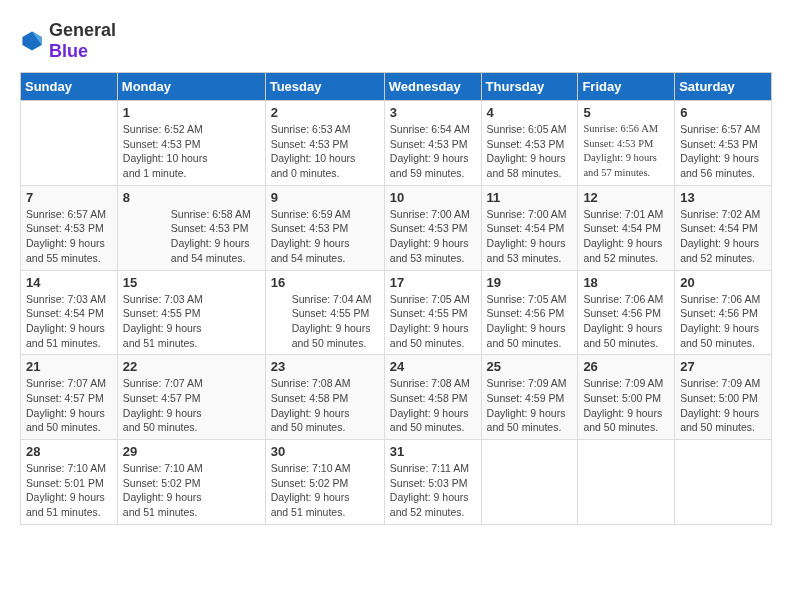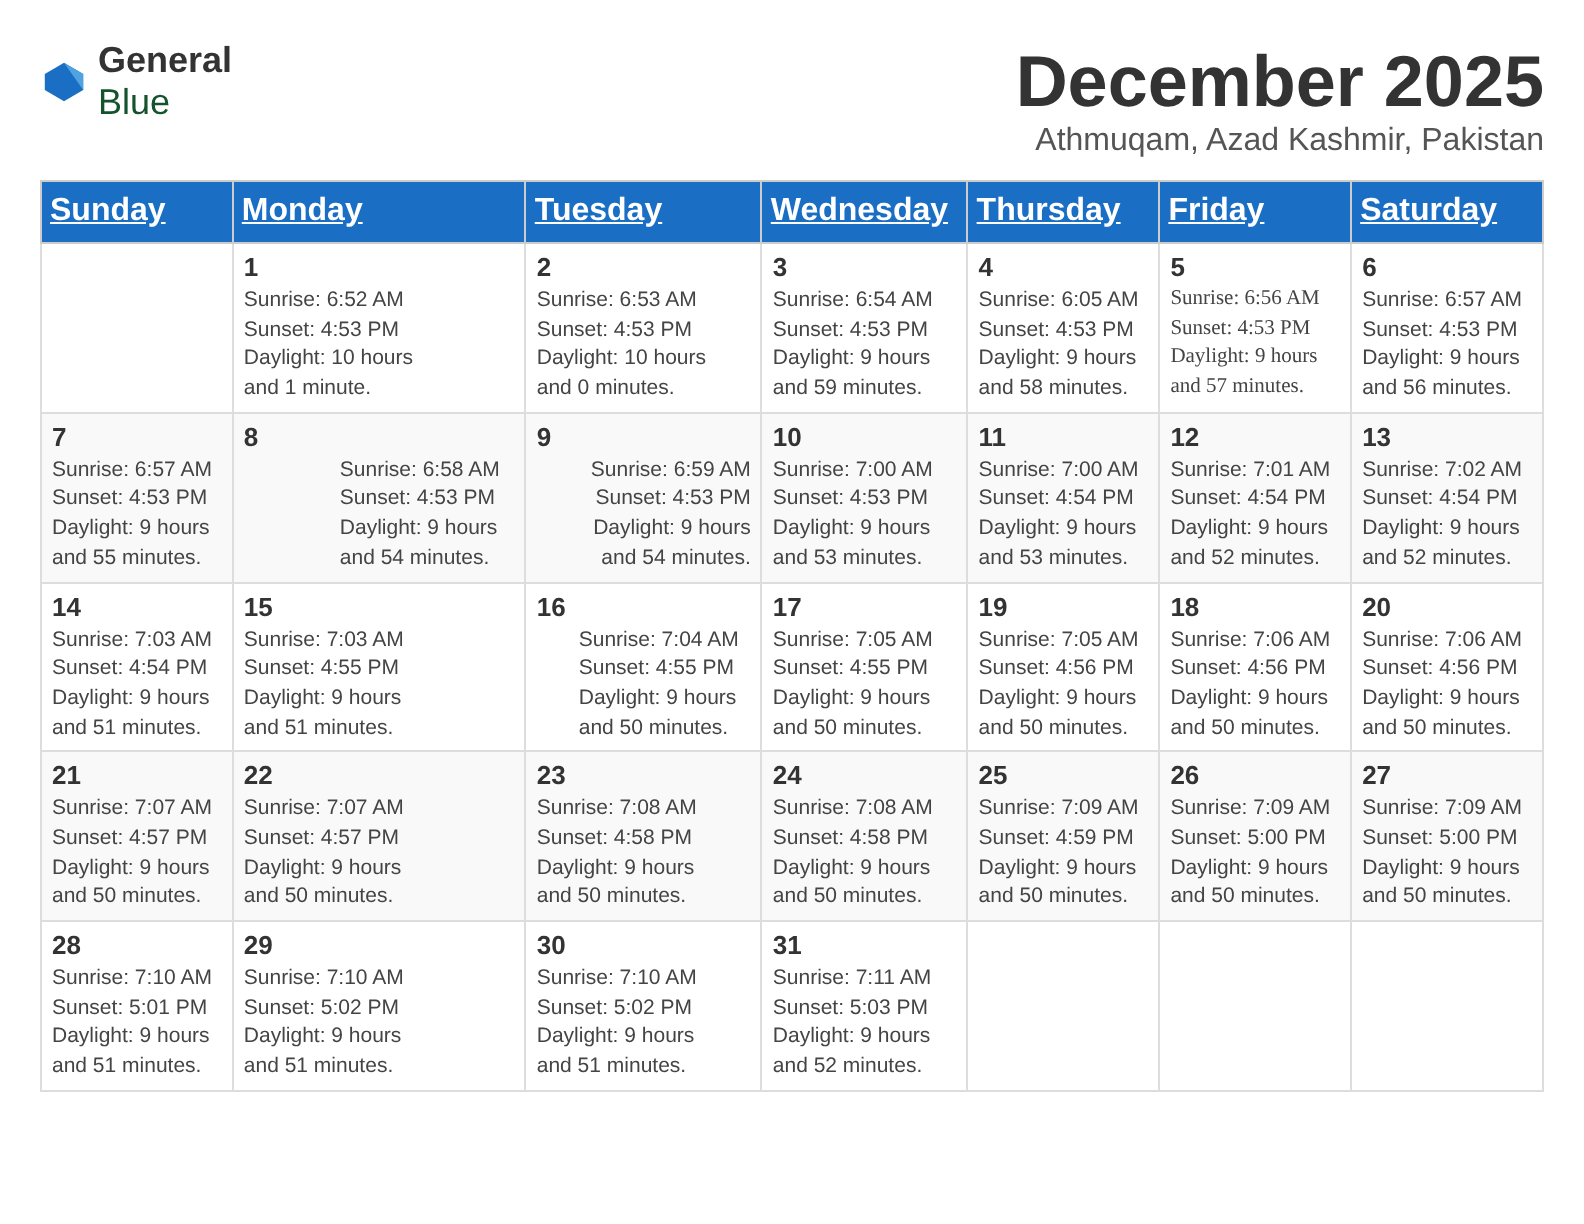"Blue" .logo-text-blue { color: #14532d -> #6d28d9; font-weight: normal -> bold }
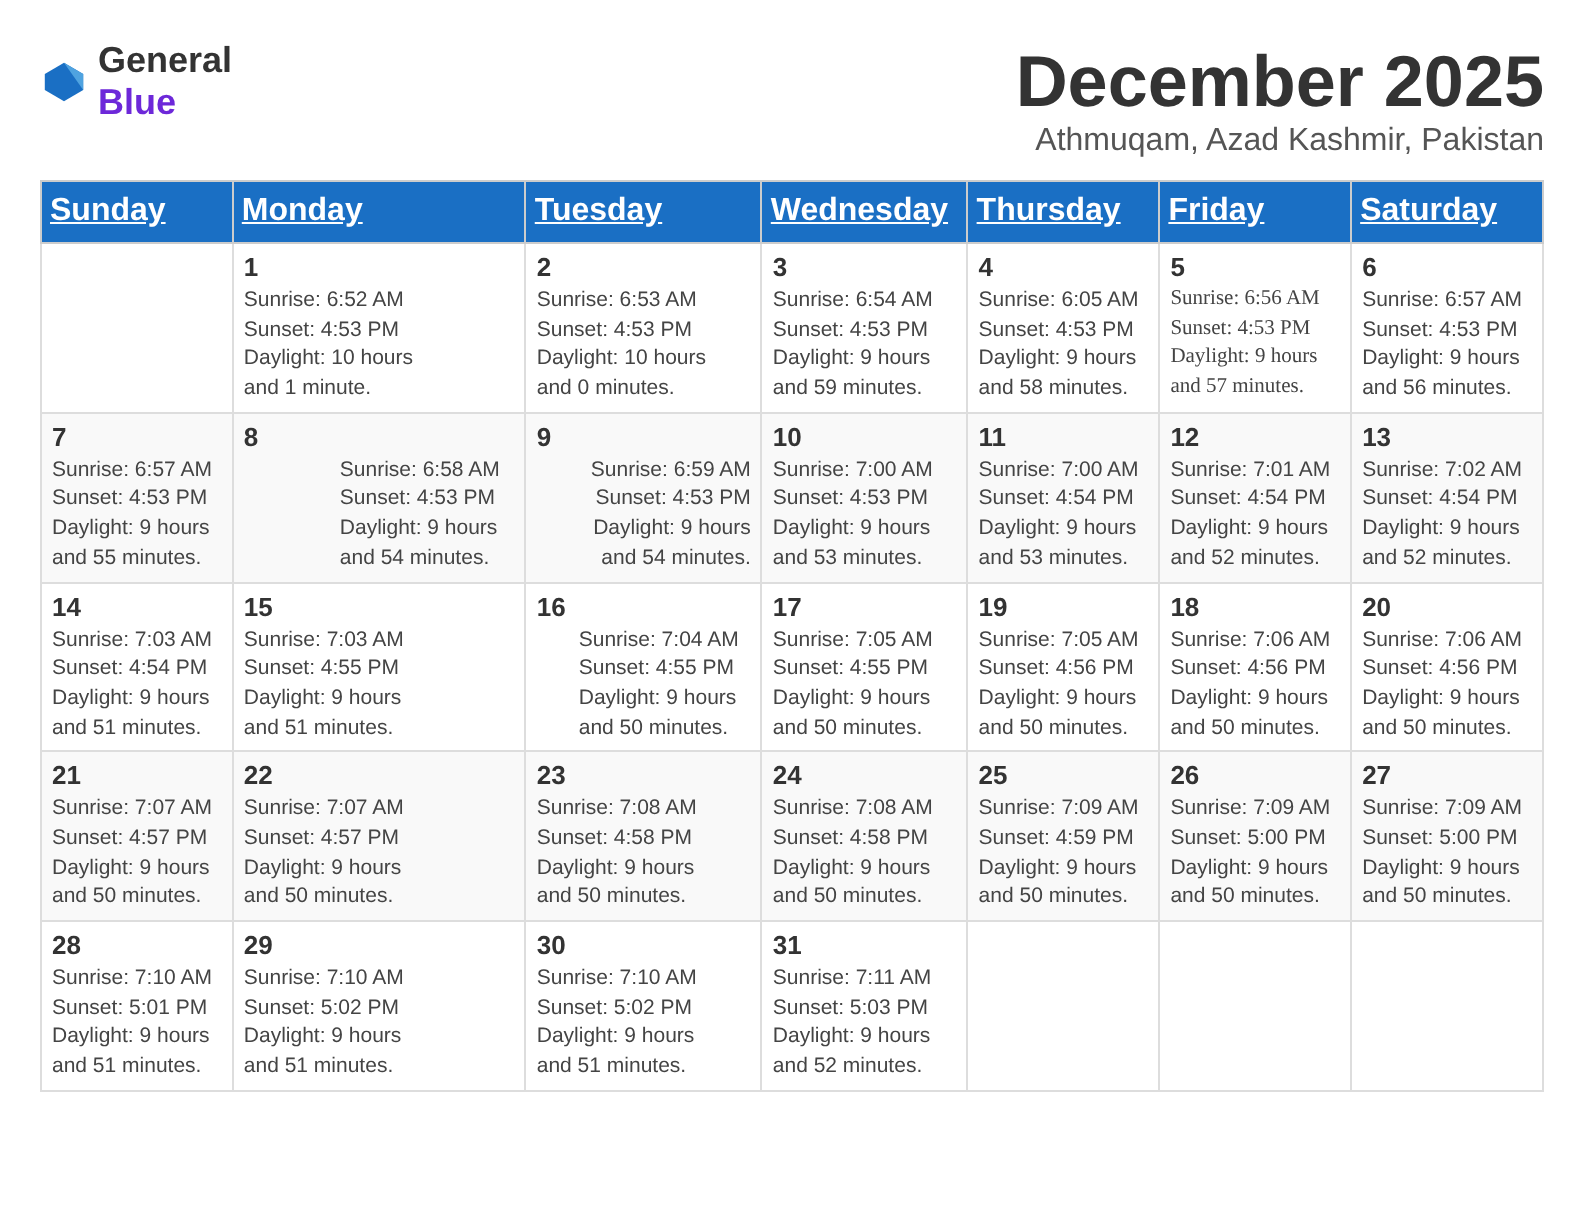"December 2025" div.title-area { html: <div> <div>December 2025</div> <div>Athmuqam, Azad Kashmir, Pakistan</div> </div> -> none }
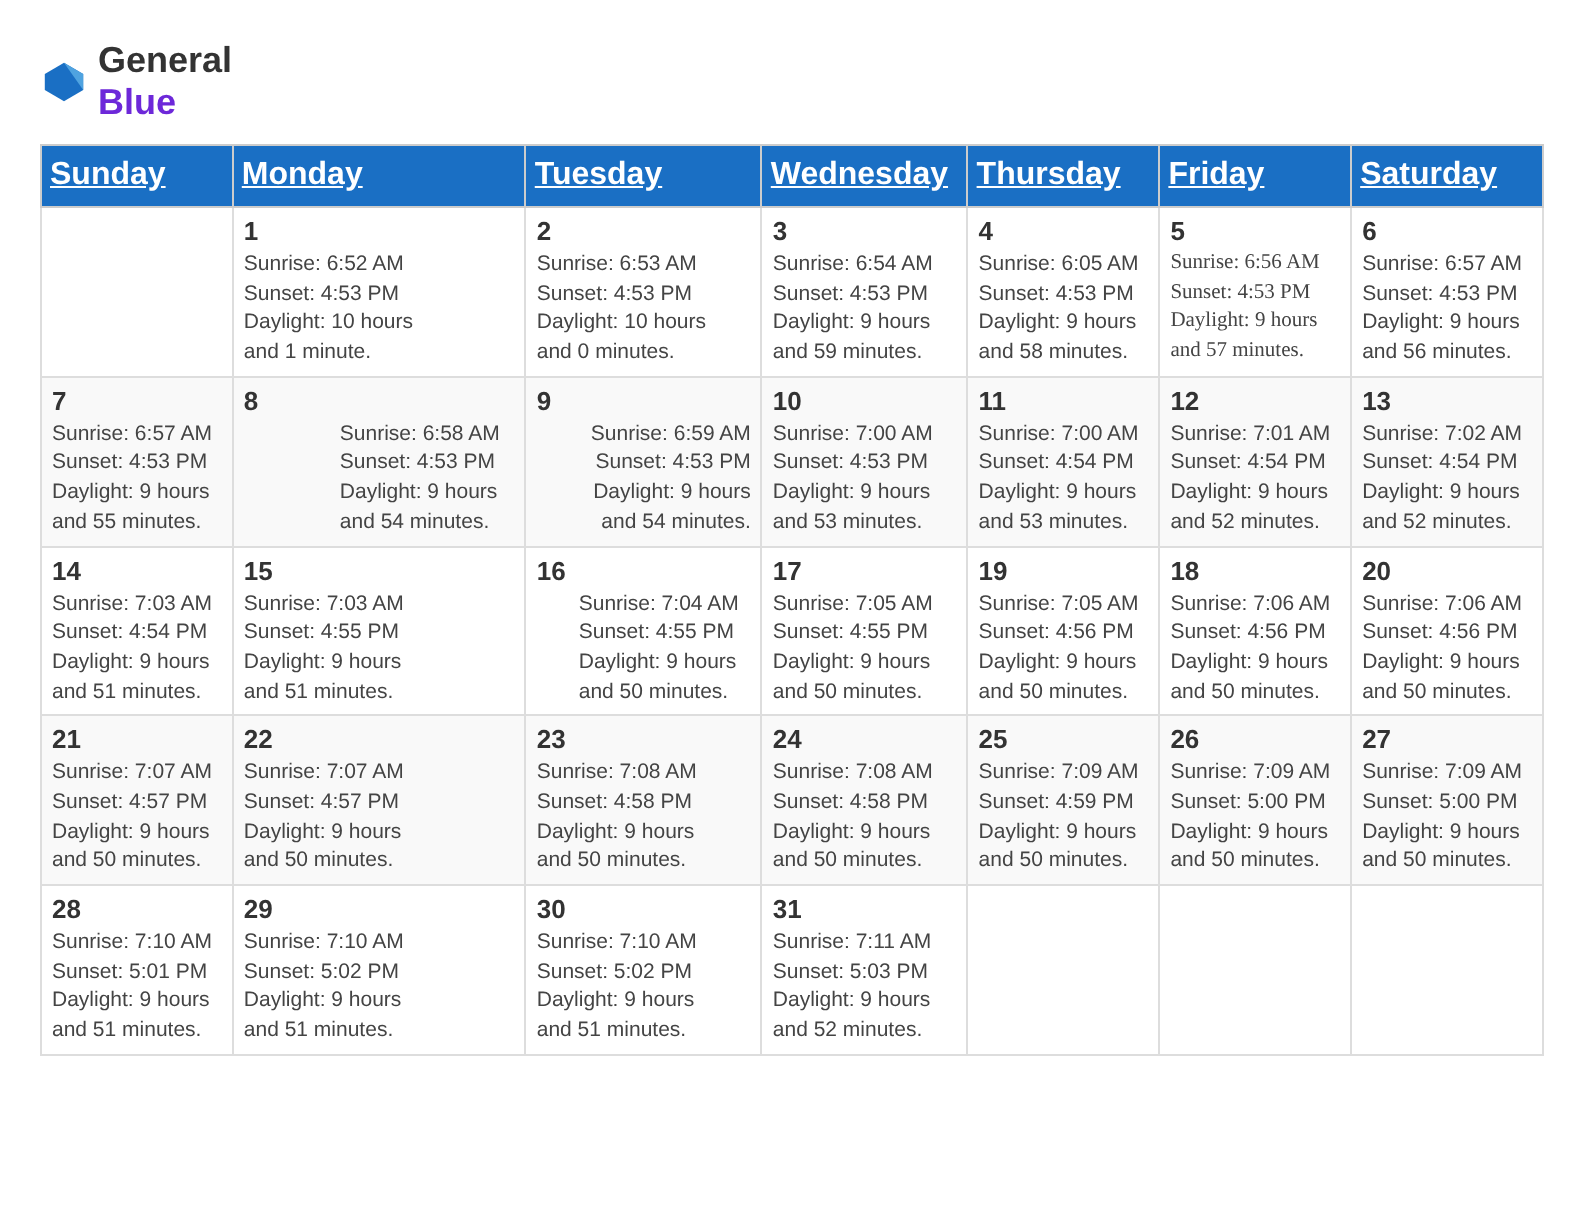"Sunday" thead tr th { font-size: 16px -> 13px; text-decoration: underline -> none }
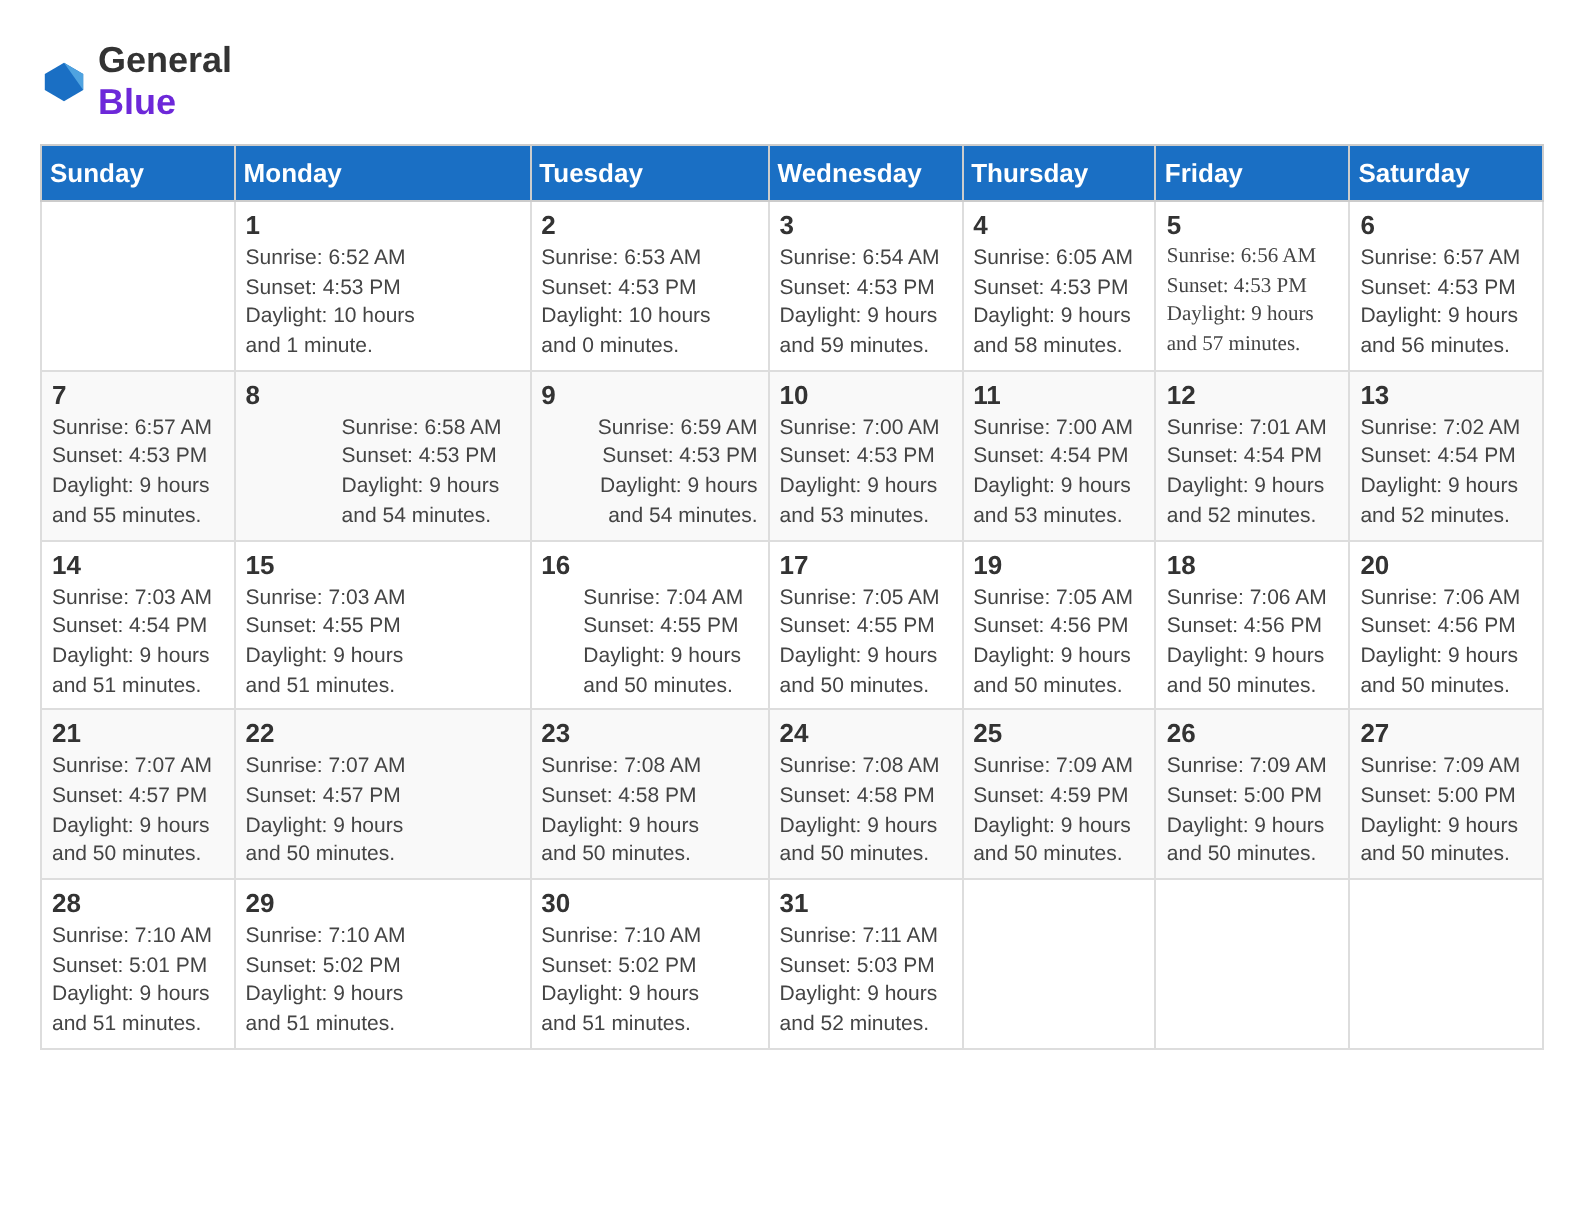"Sunrise: 6:59 AM" div.day-info { text-align: right -> none }
